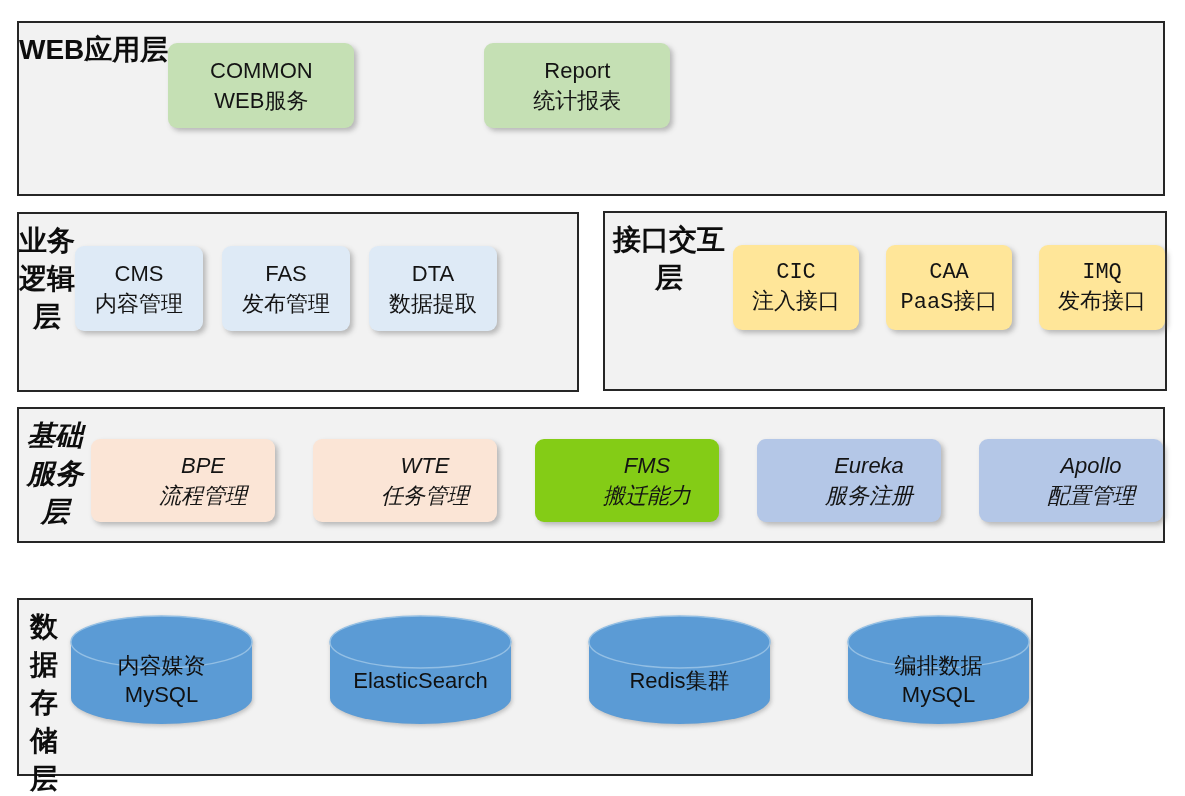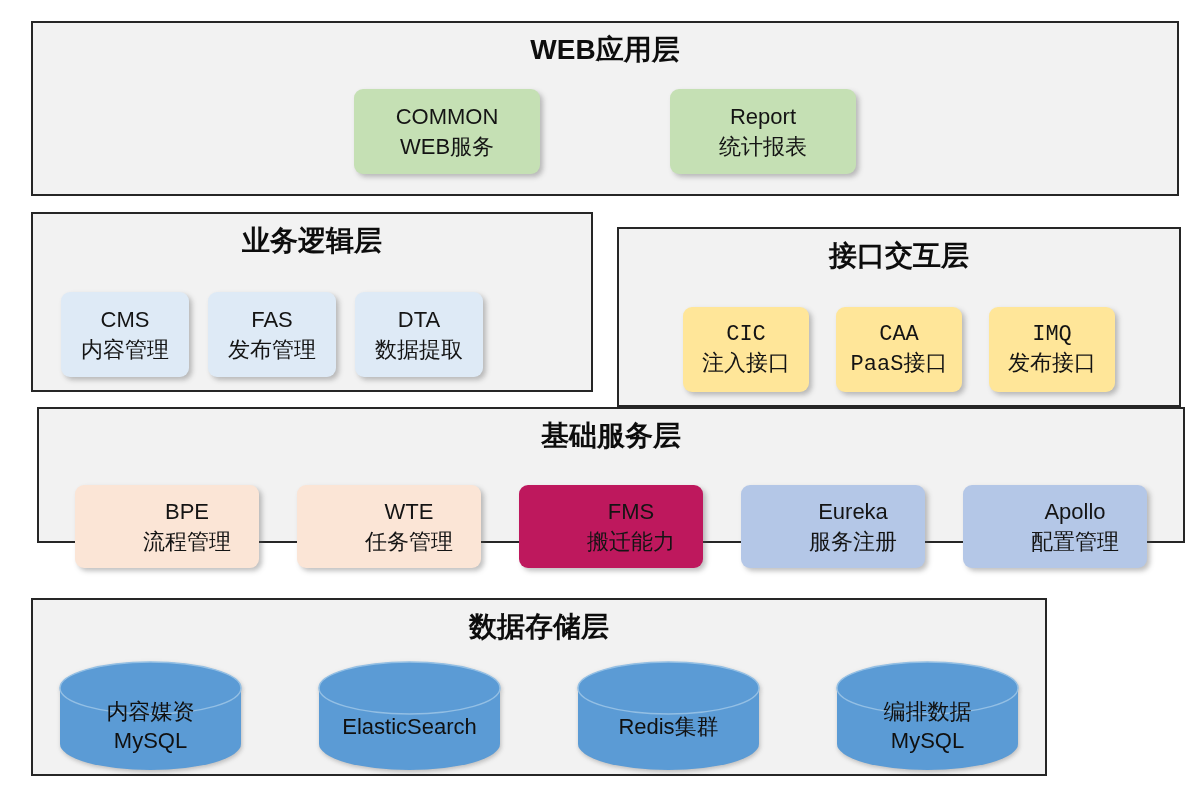"WEB应用层" .layer { flex-direction: column -> none; margin-left: 14px -> none }
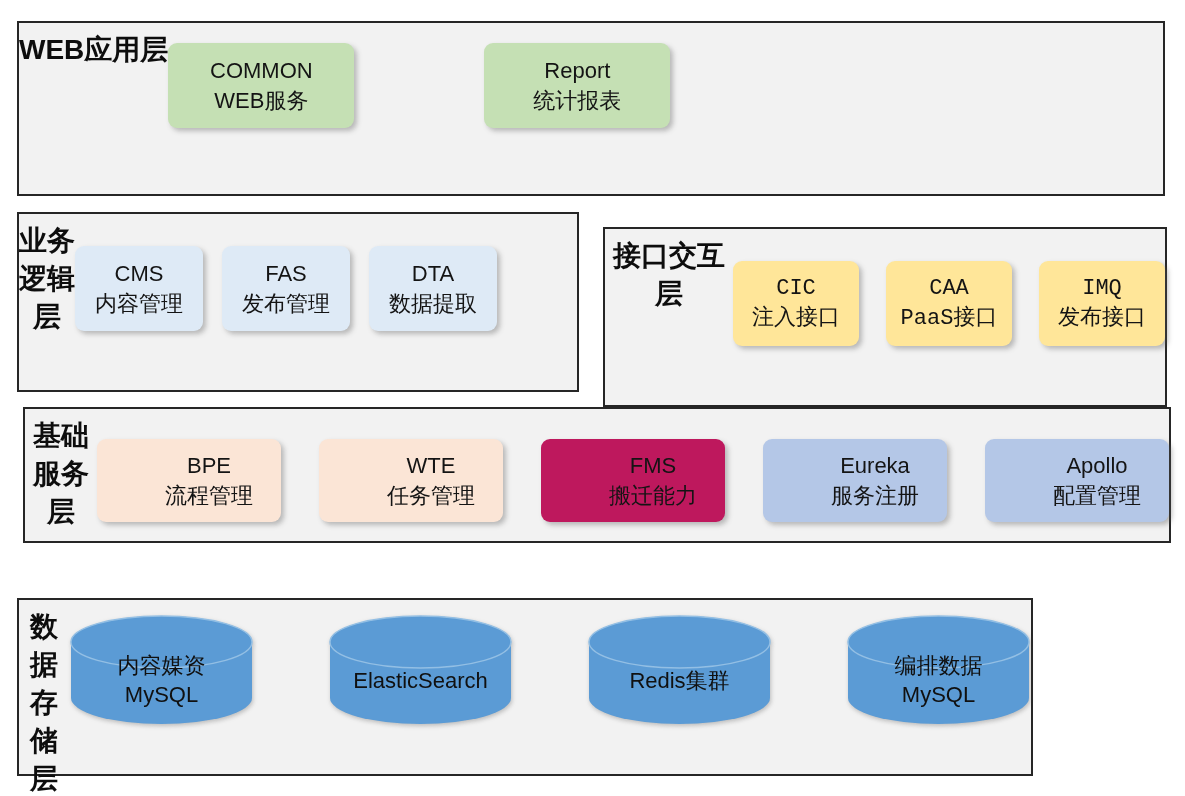"接口交互层" .l-interface { top: 227px -> 211px }
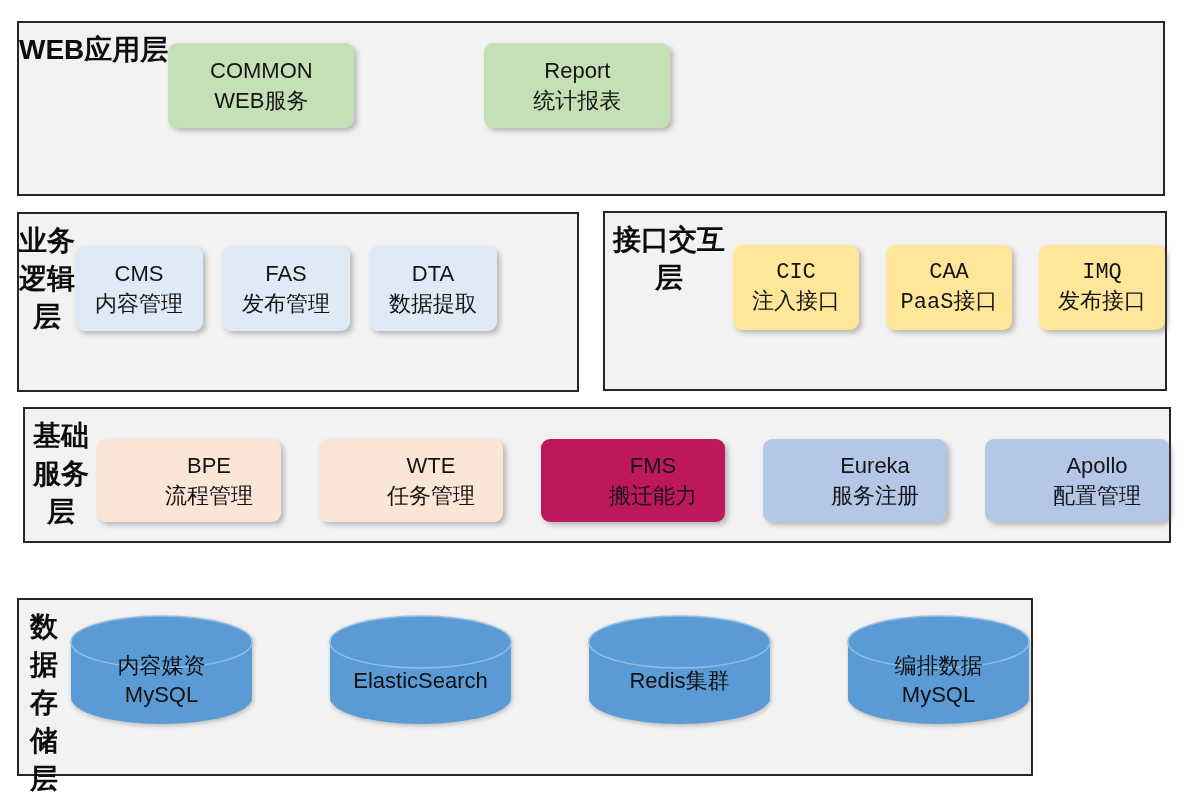"基础服务层" .l-base { font-style: none -> italic; left: 23px -> 17px }
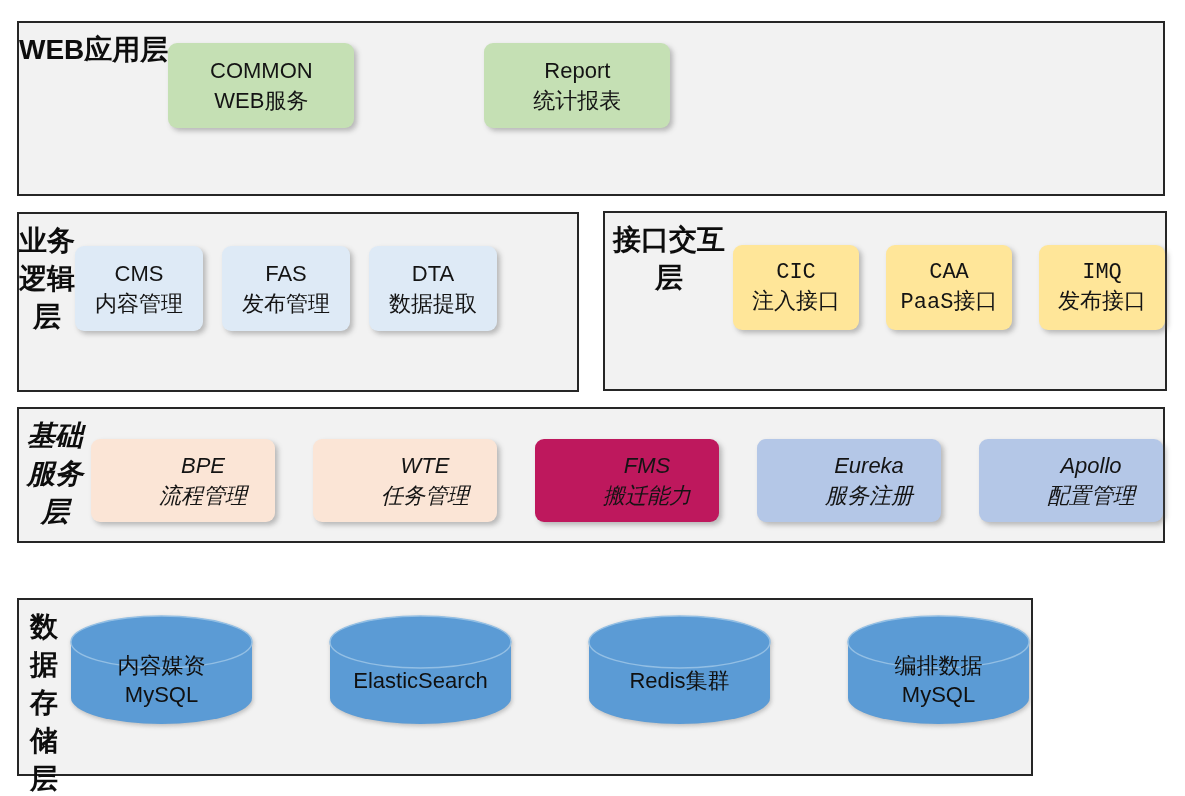"FMS" .c-gray { background: #be185d -> #84cc16 }
